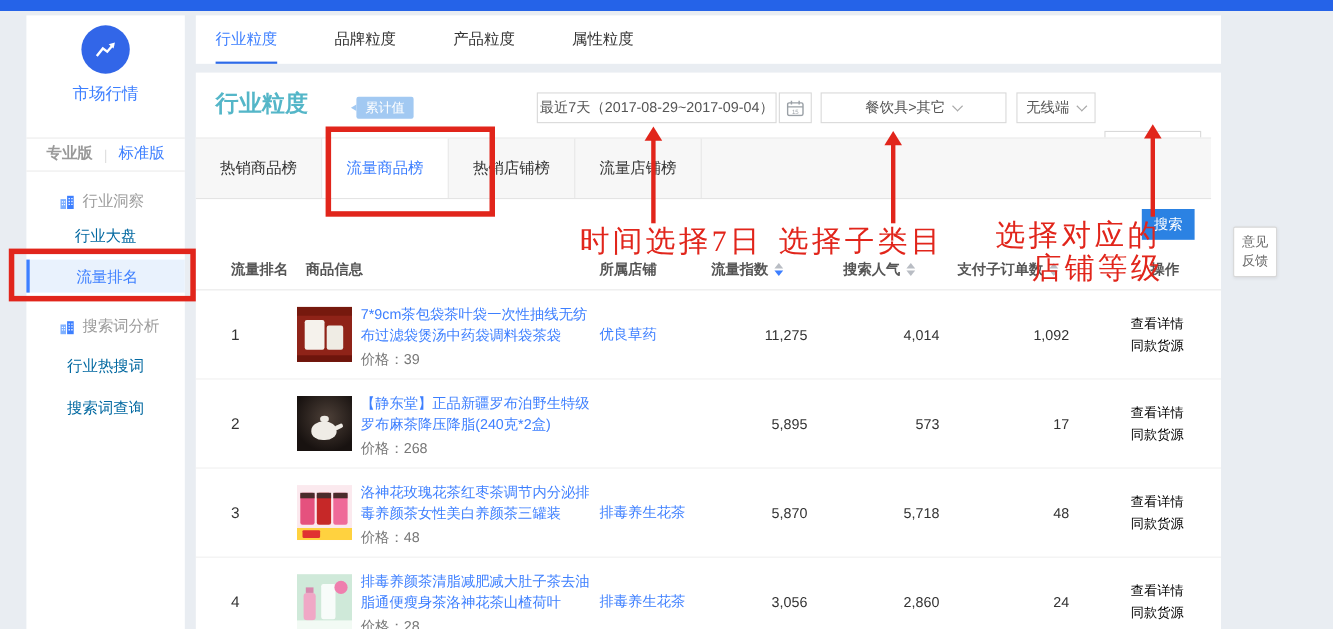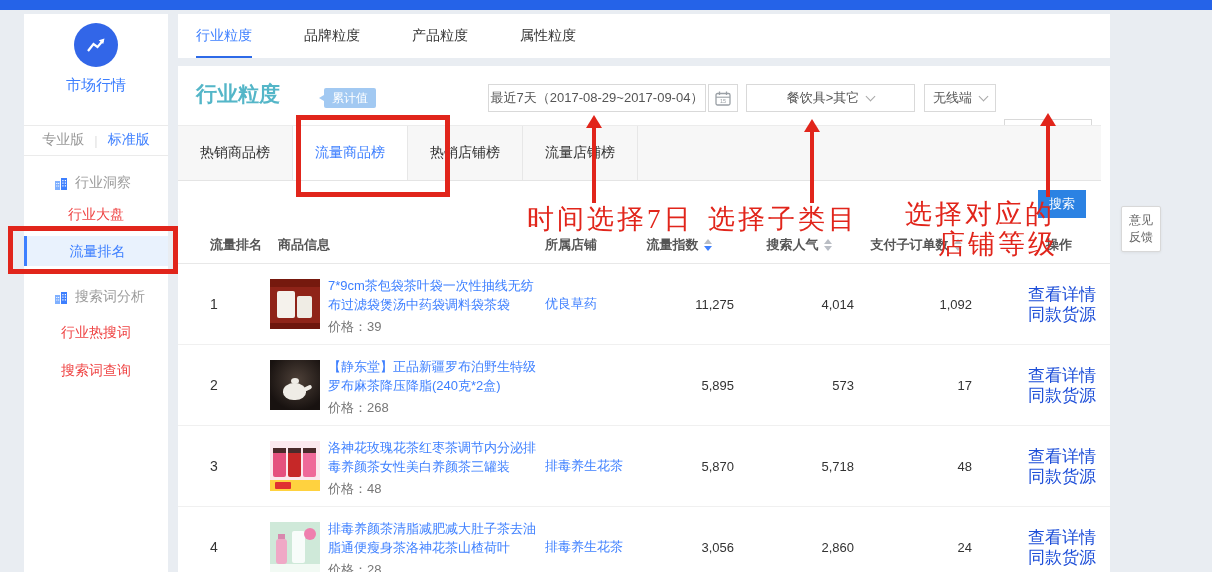"专业版" .version-row .v-pro { font-weight: none -> bold }
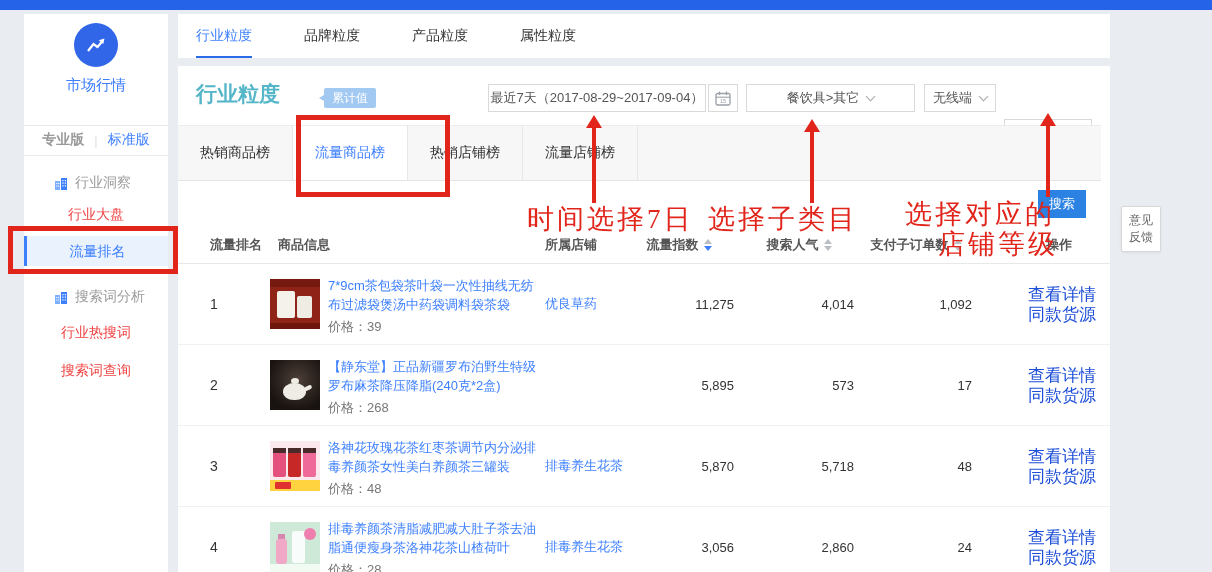"行业大盘" .nav-item { color: #ef4444 -> #0369a1 }
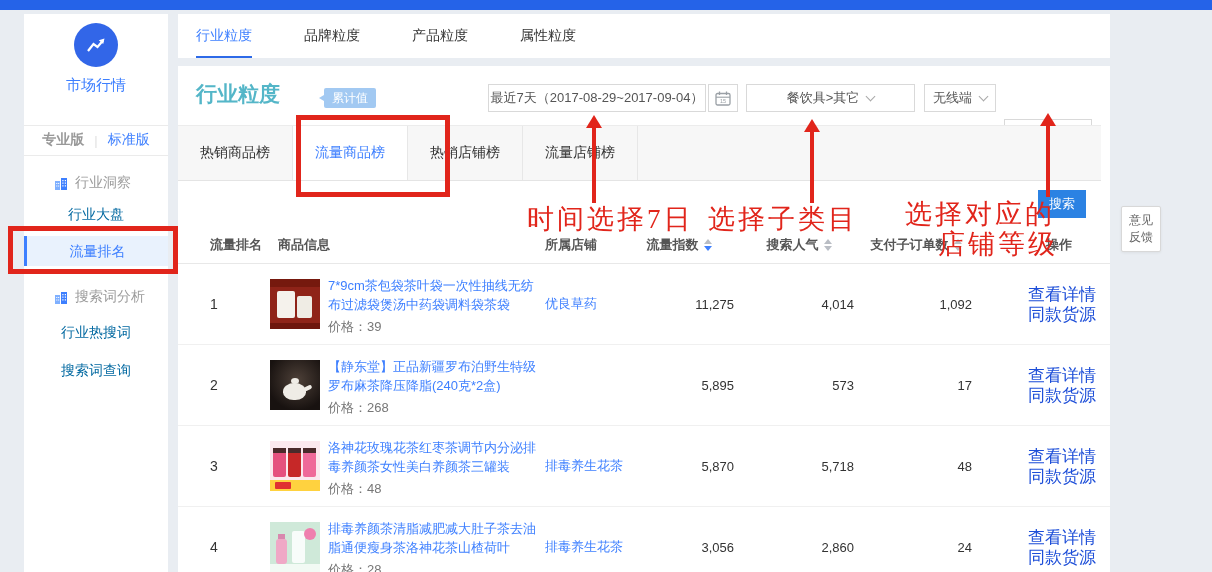"查看详情" .c-action a { color: #1d4ed8 -> #000000; font-size: 17px -> 12px }
